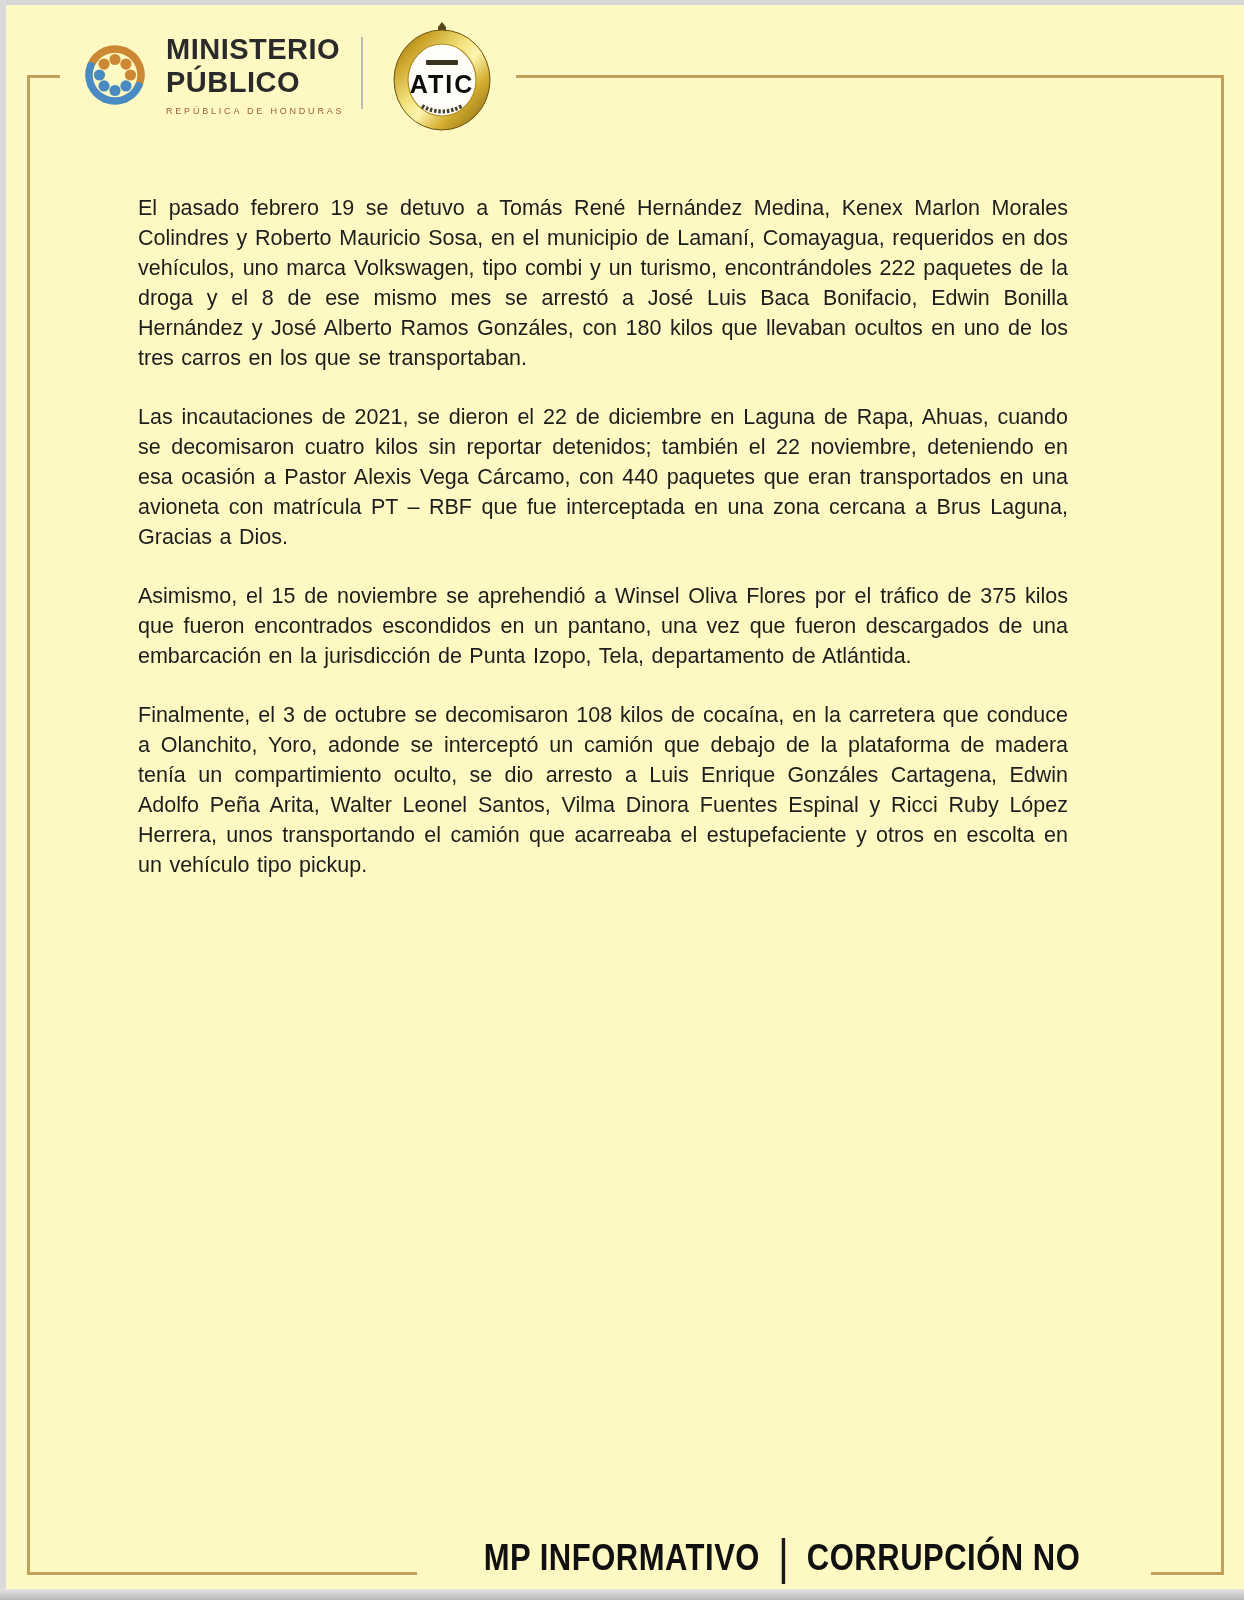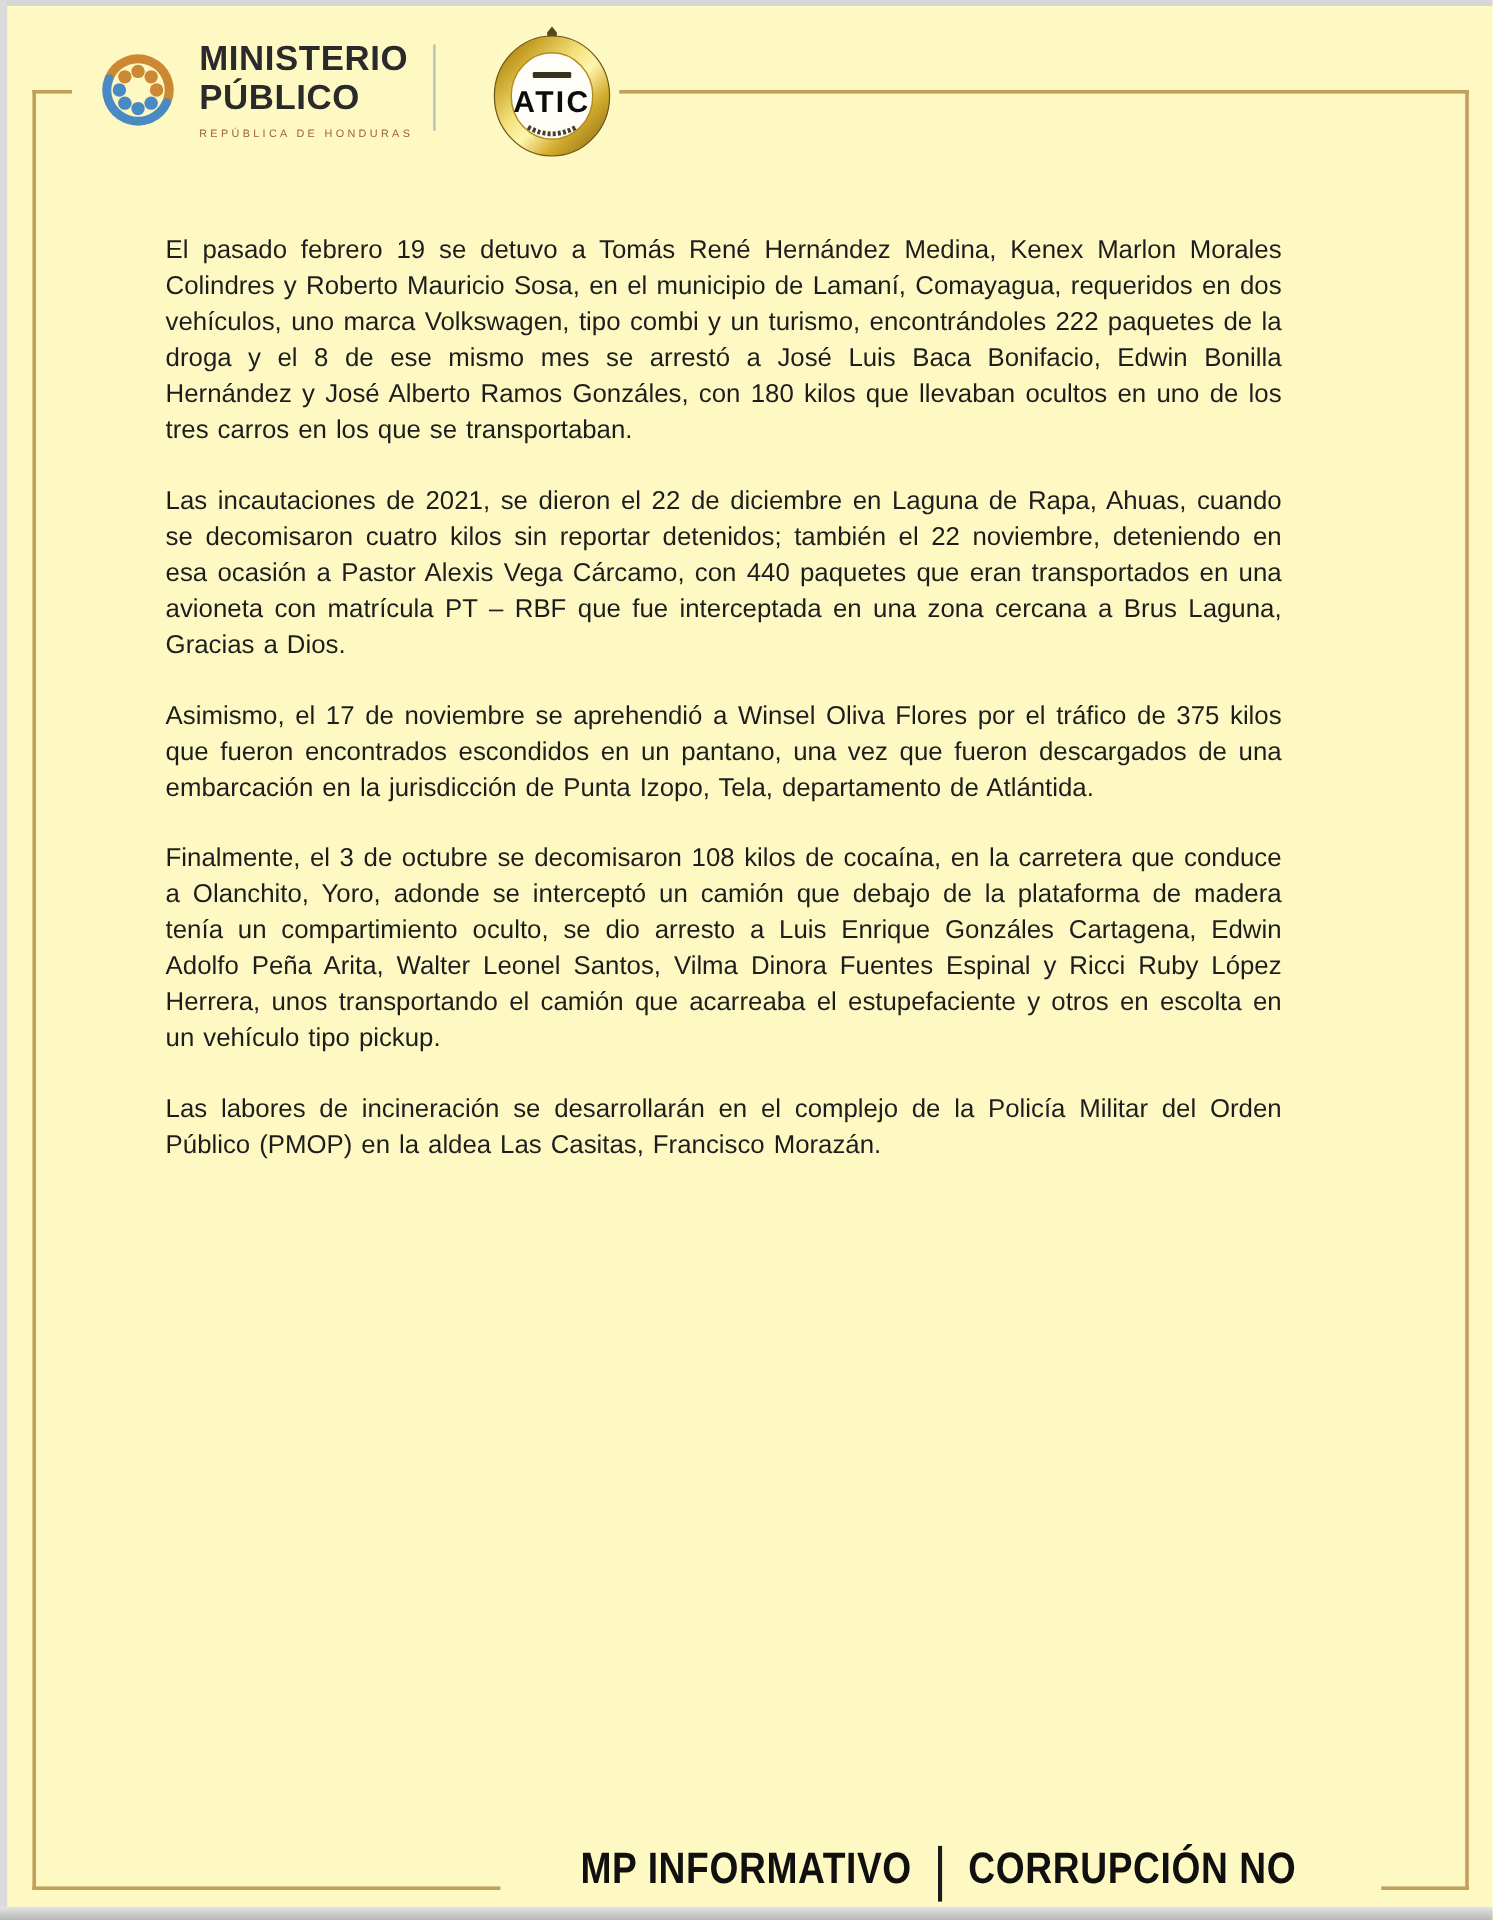"ATIC" .atic { left: 408px -> 390px }
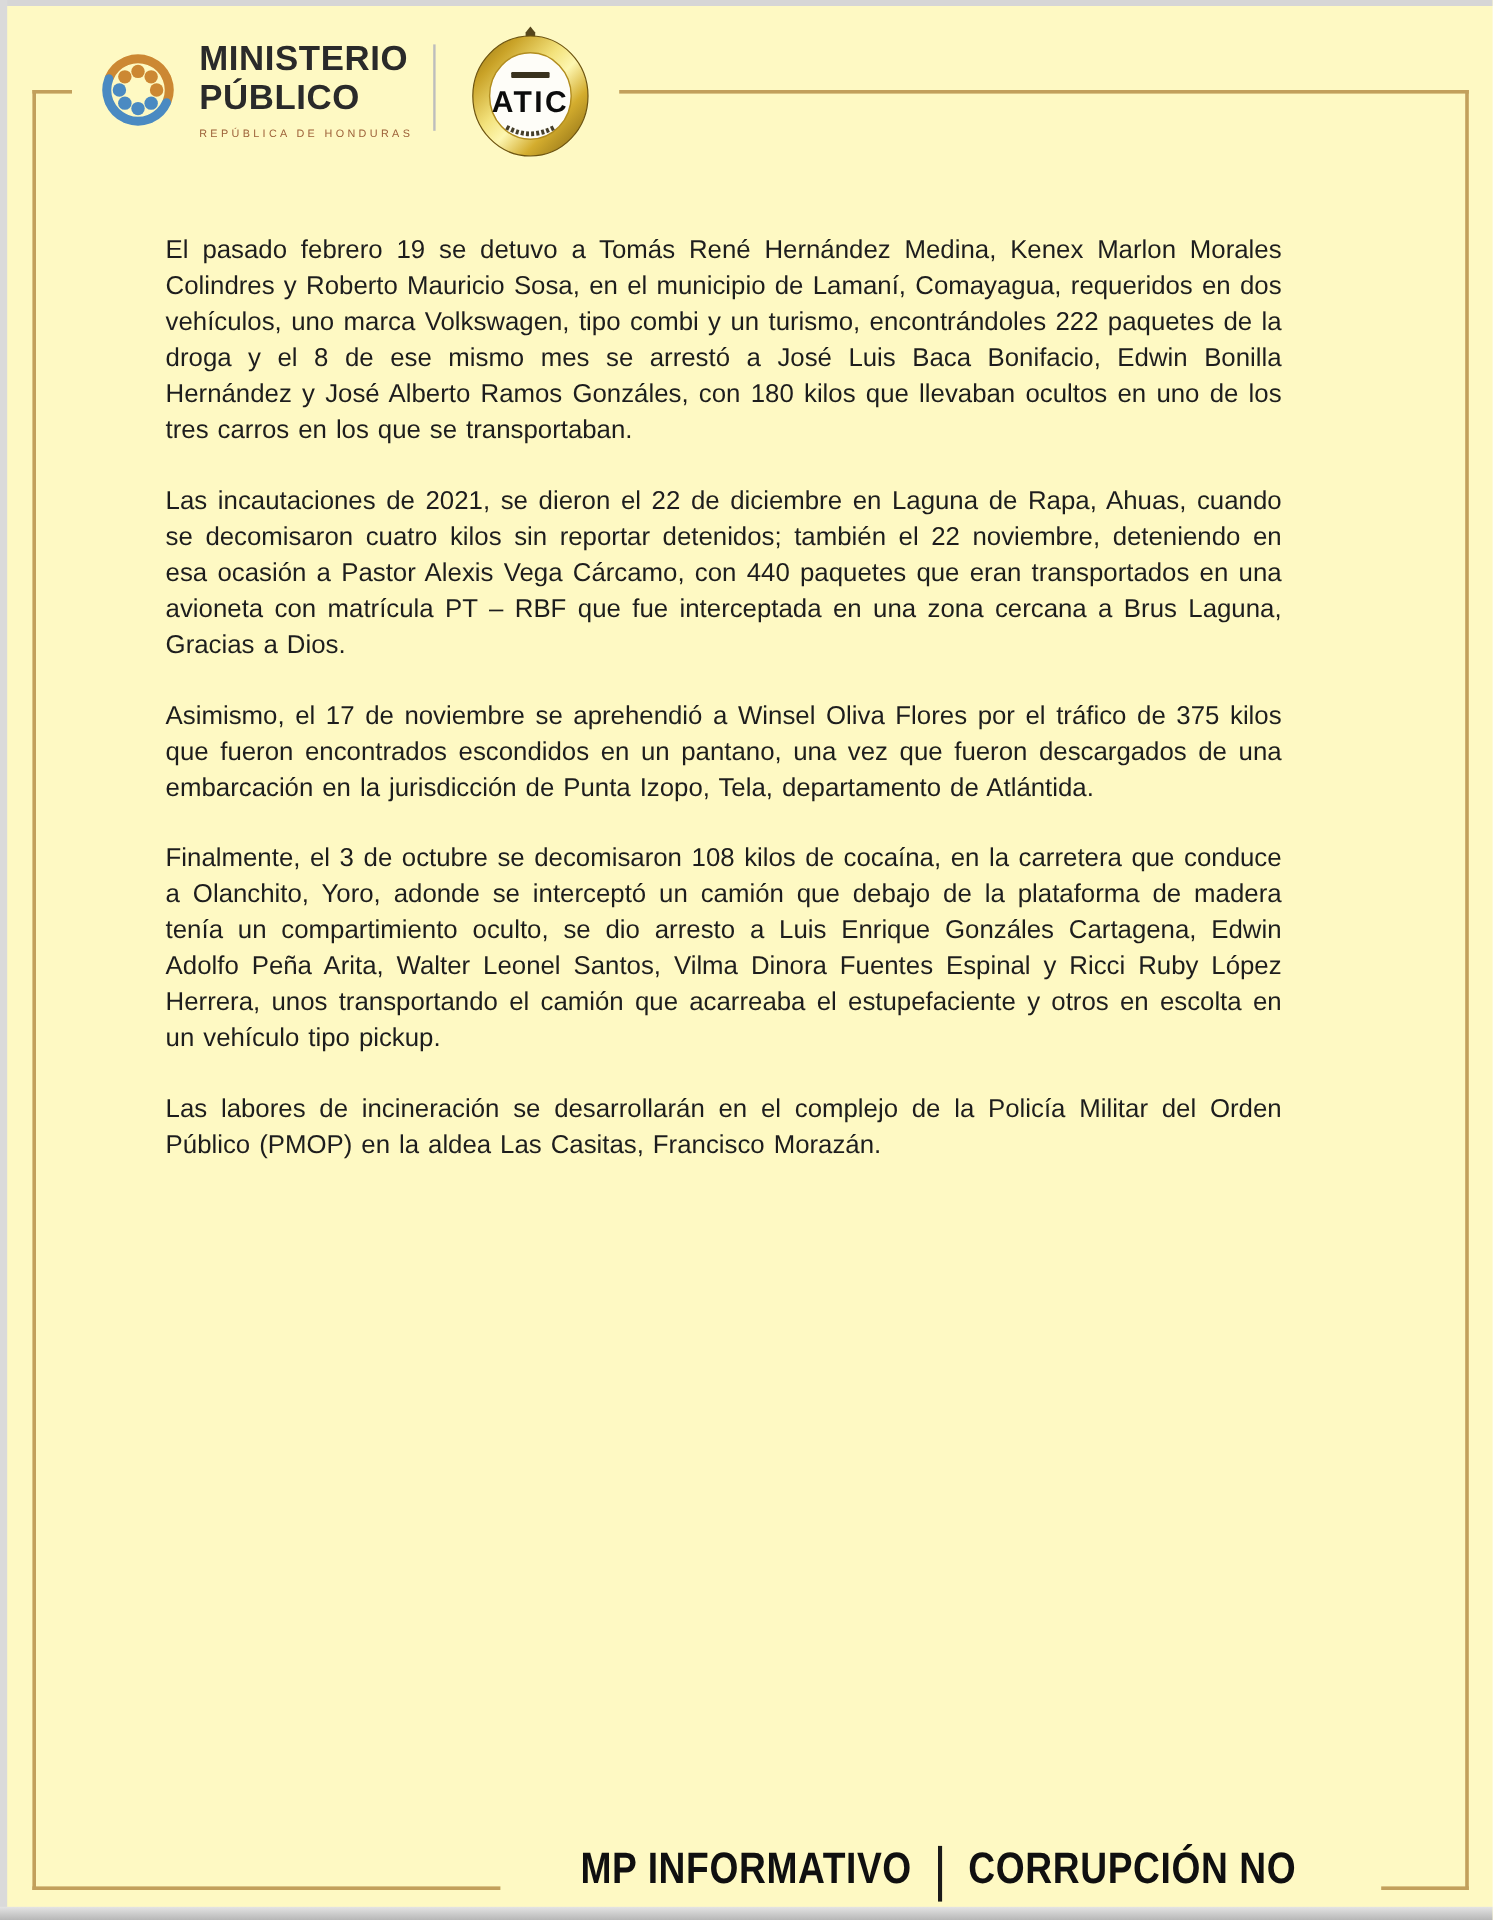"Asimismo, el 17 de noviembre" p { text: 17 -> 15 }
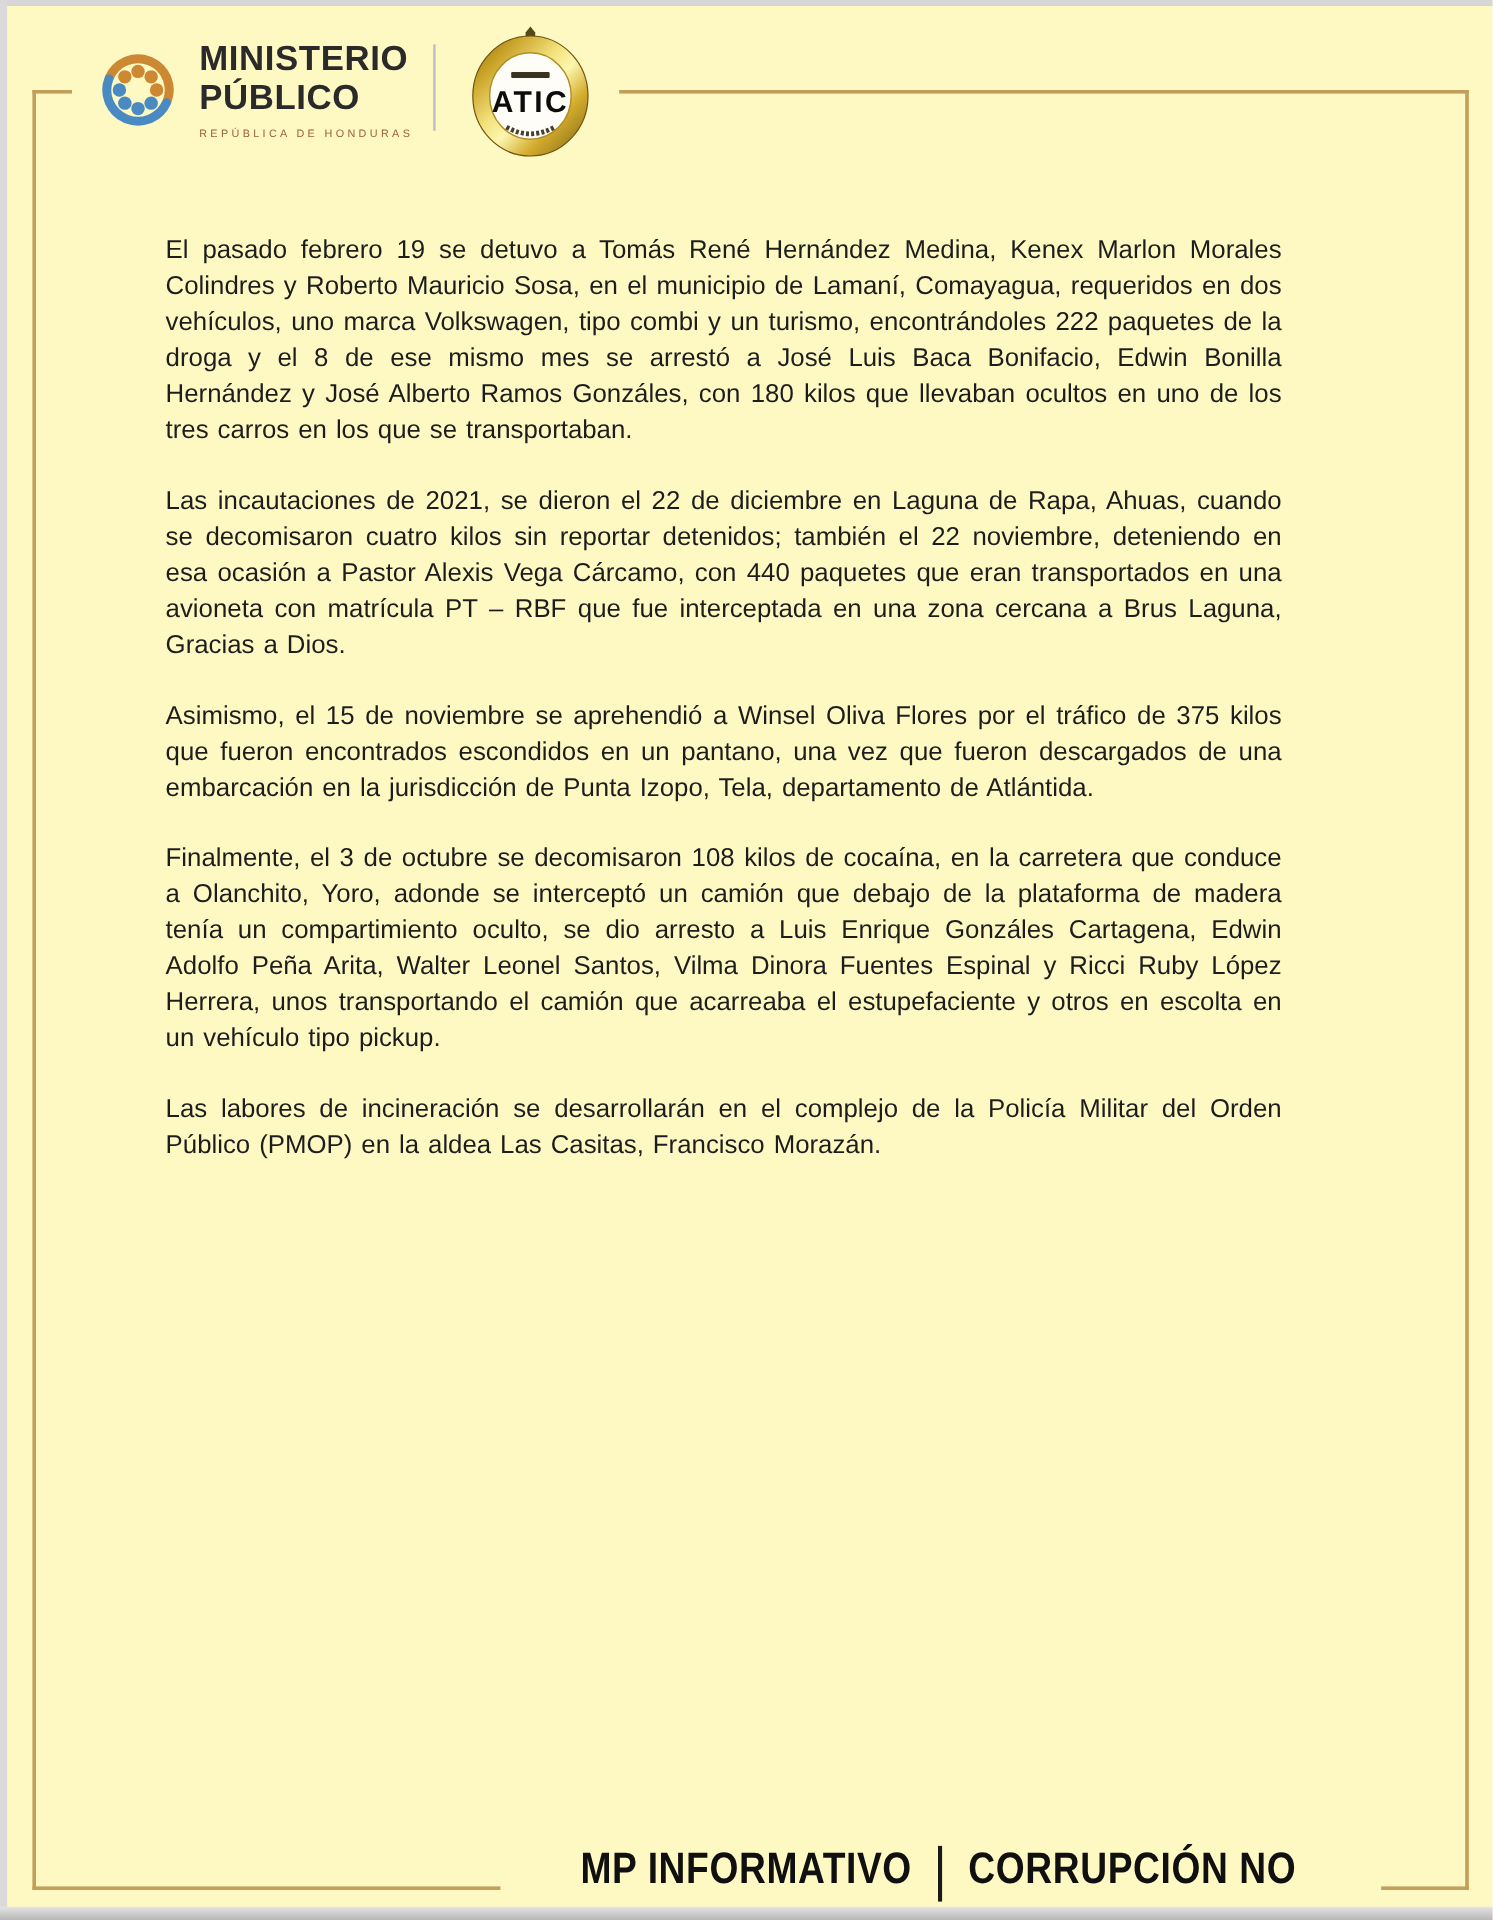"Las labores de incineración se" p { html: <p>Las labores de incineración se desarrollarán en el complejo de la Policía Militar del Orden Público (PMOP) en la aldea Las Casitas, Francisco Morazán.</p> -> none }
